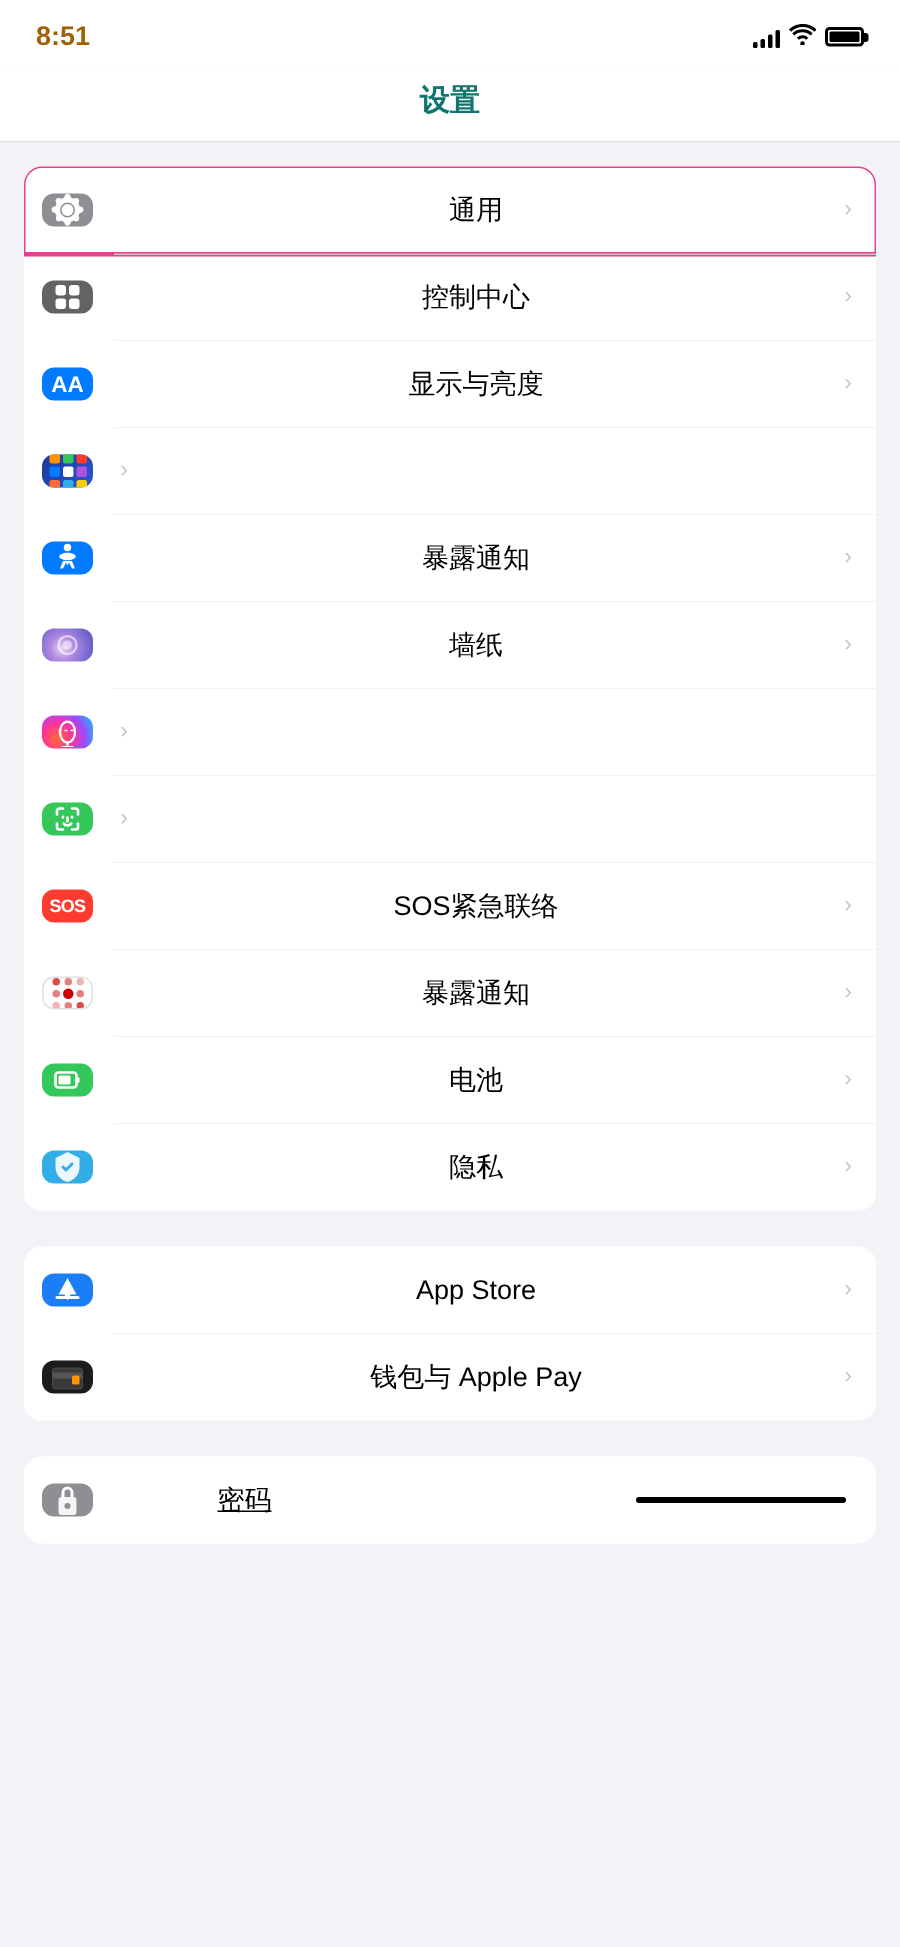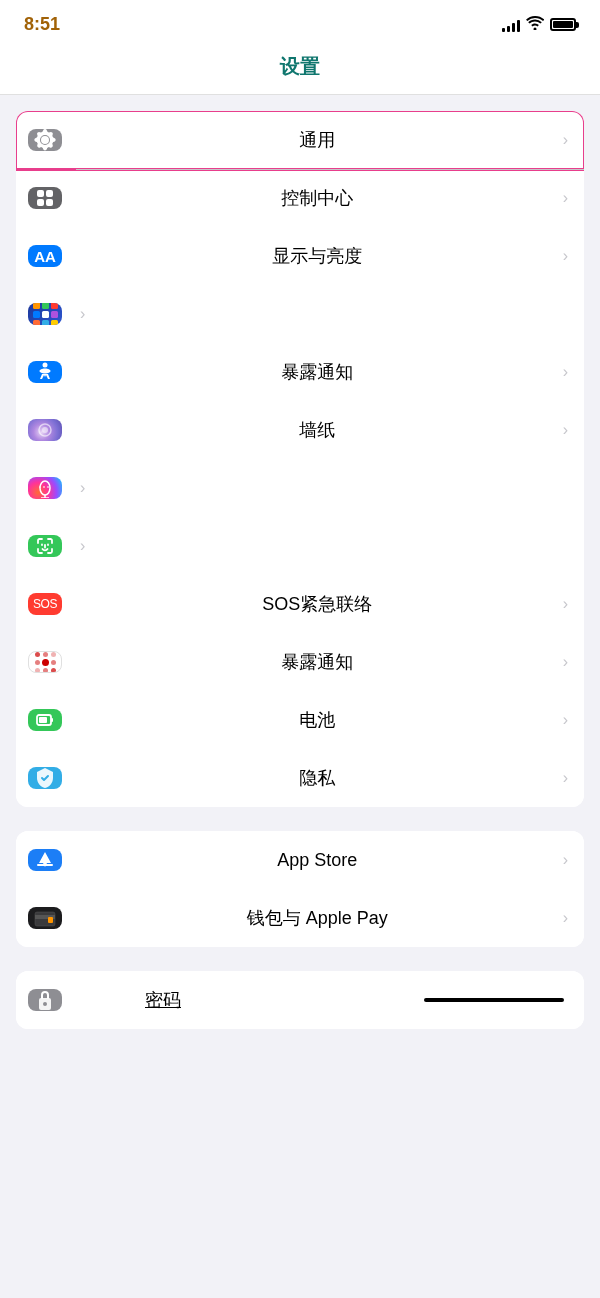"SOS" span { font-weight: 400 -> 700 }
